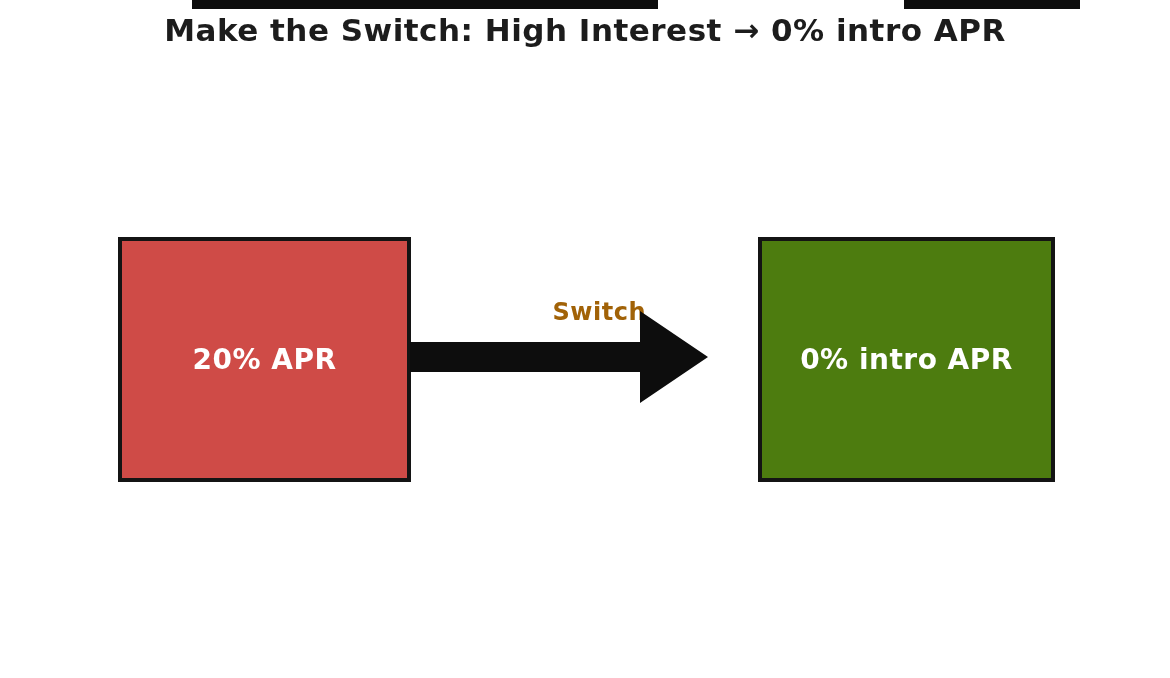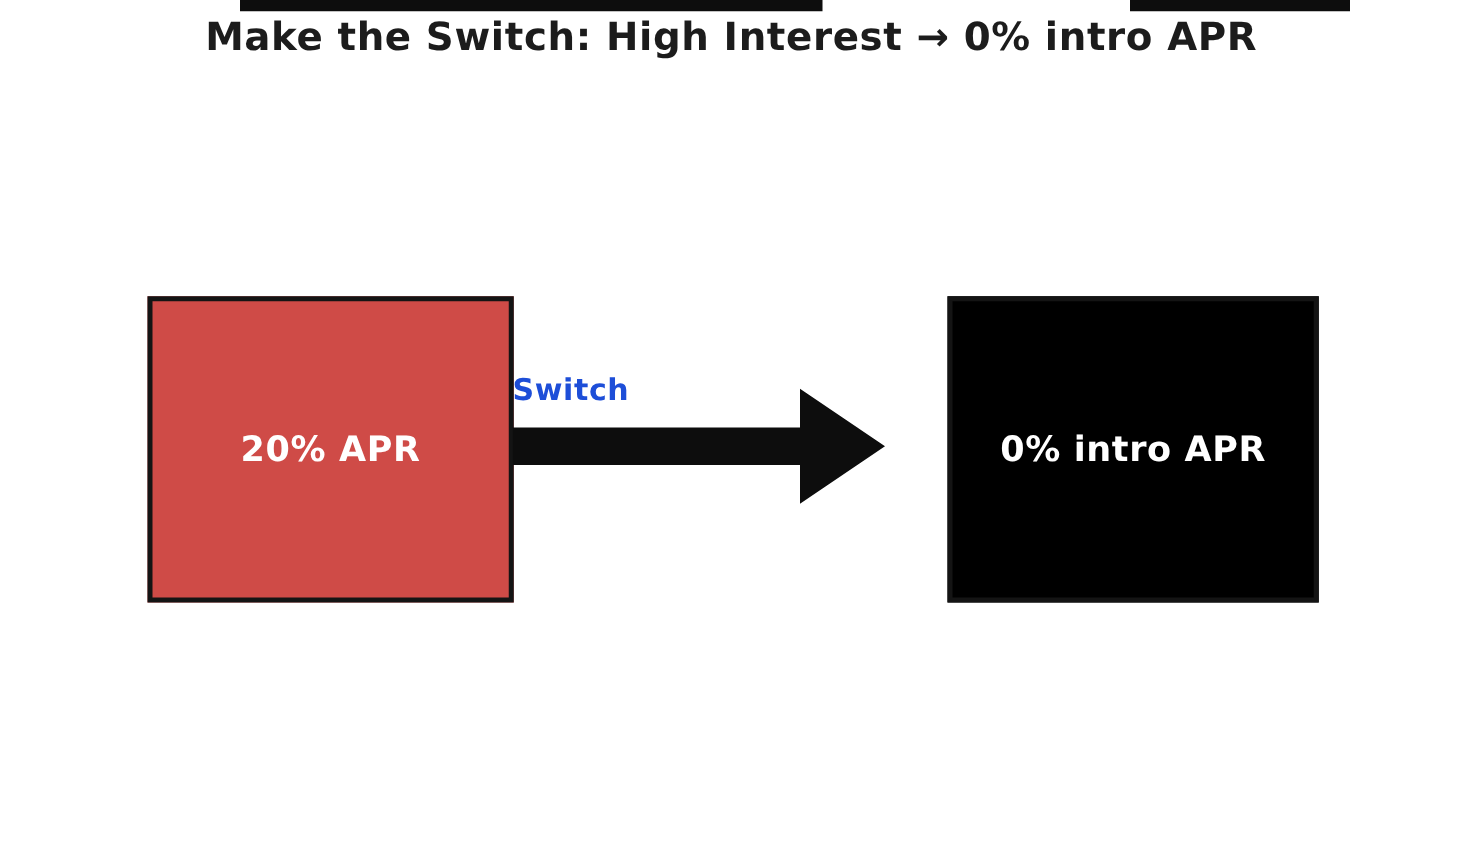"Switch" .arrow-label { color: #1d4ed8 -> #a16207; text-align: left -> right }
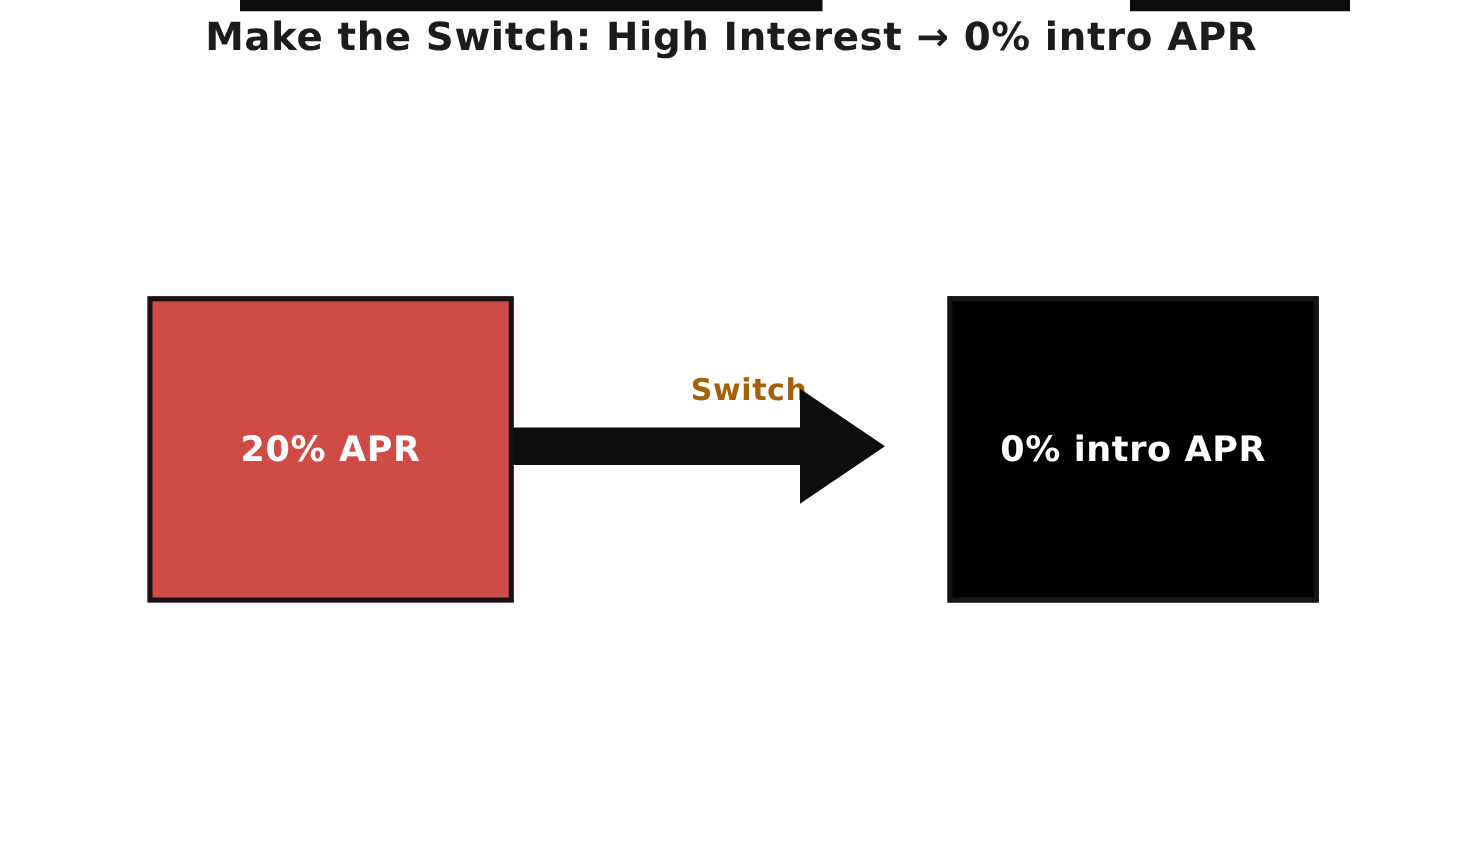"0% intro APR" div.card { background: #000000 -> #4d7c0f }
